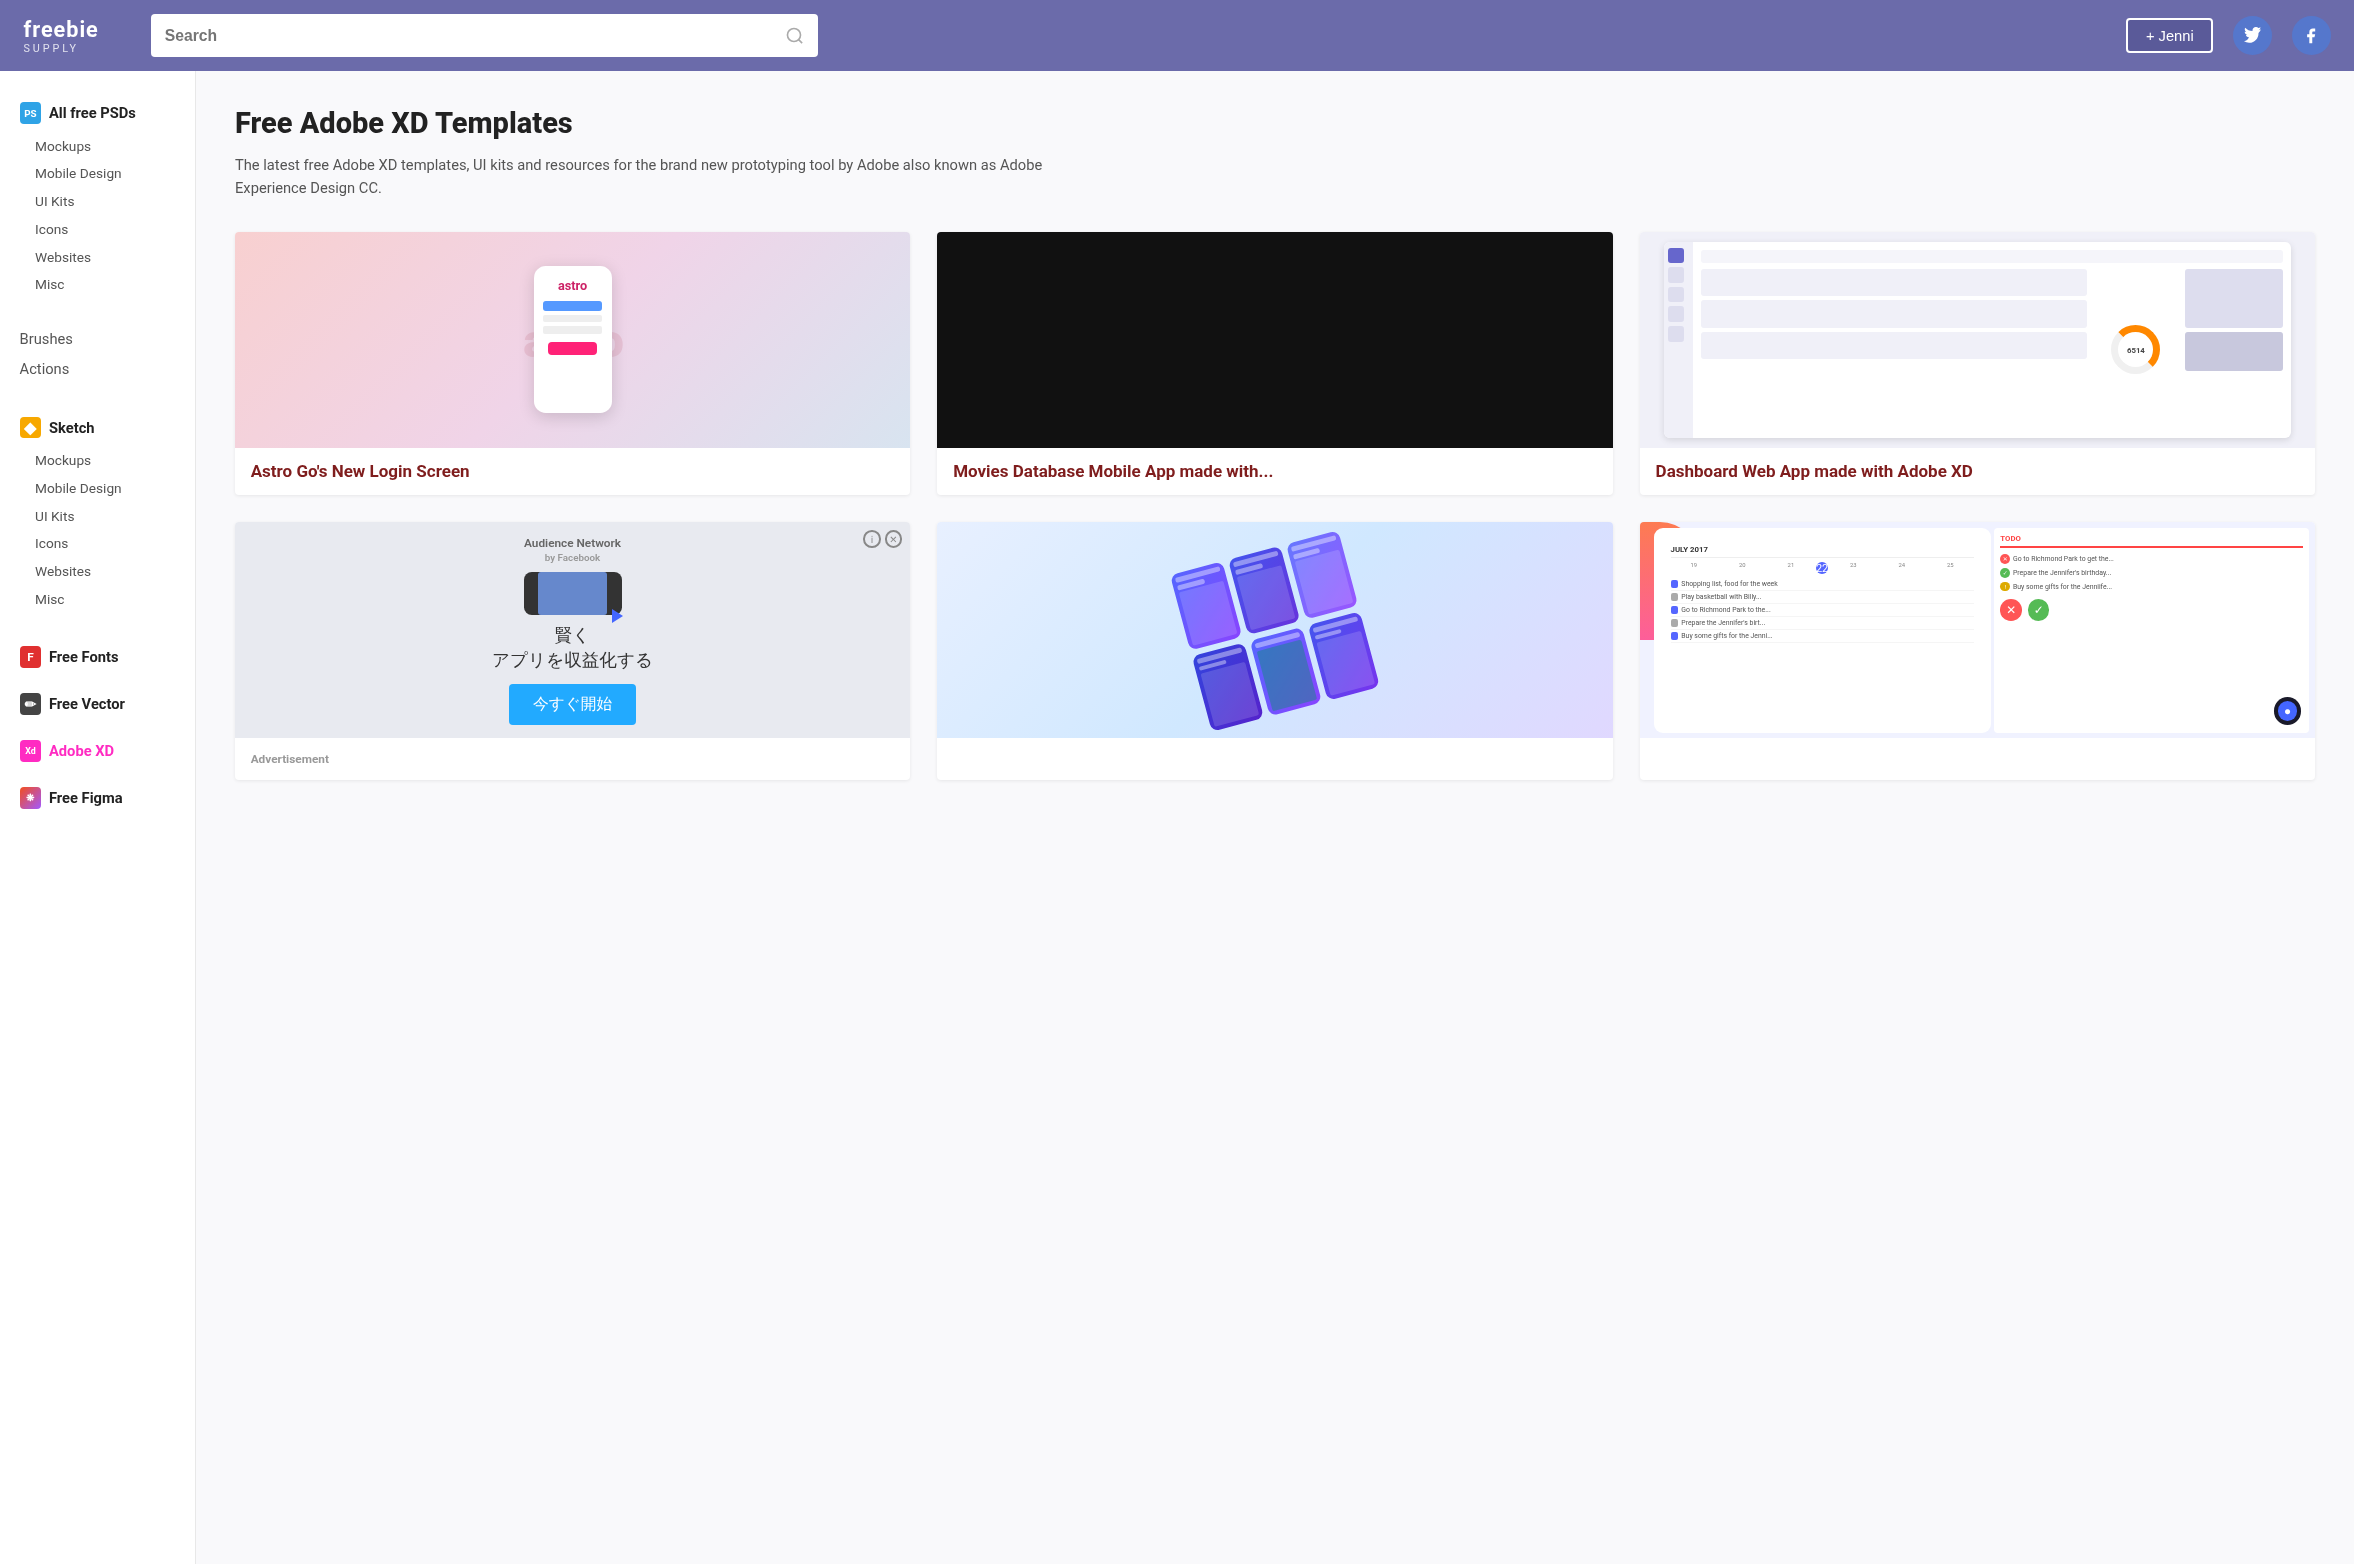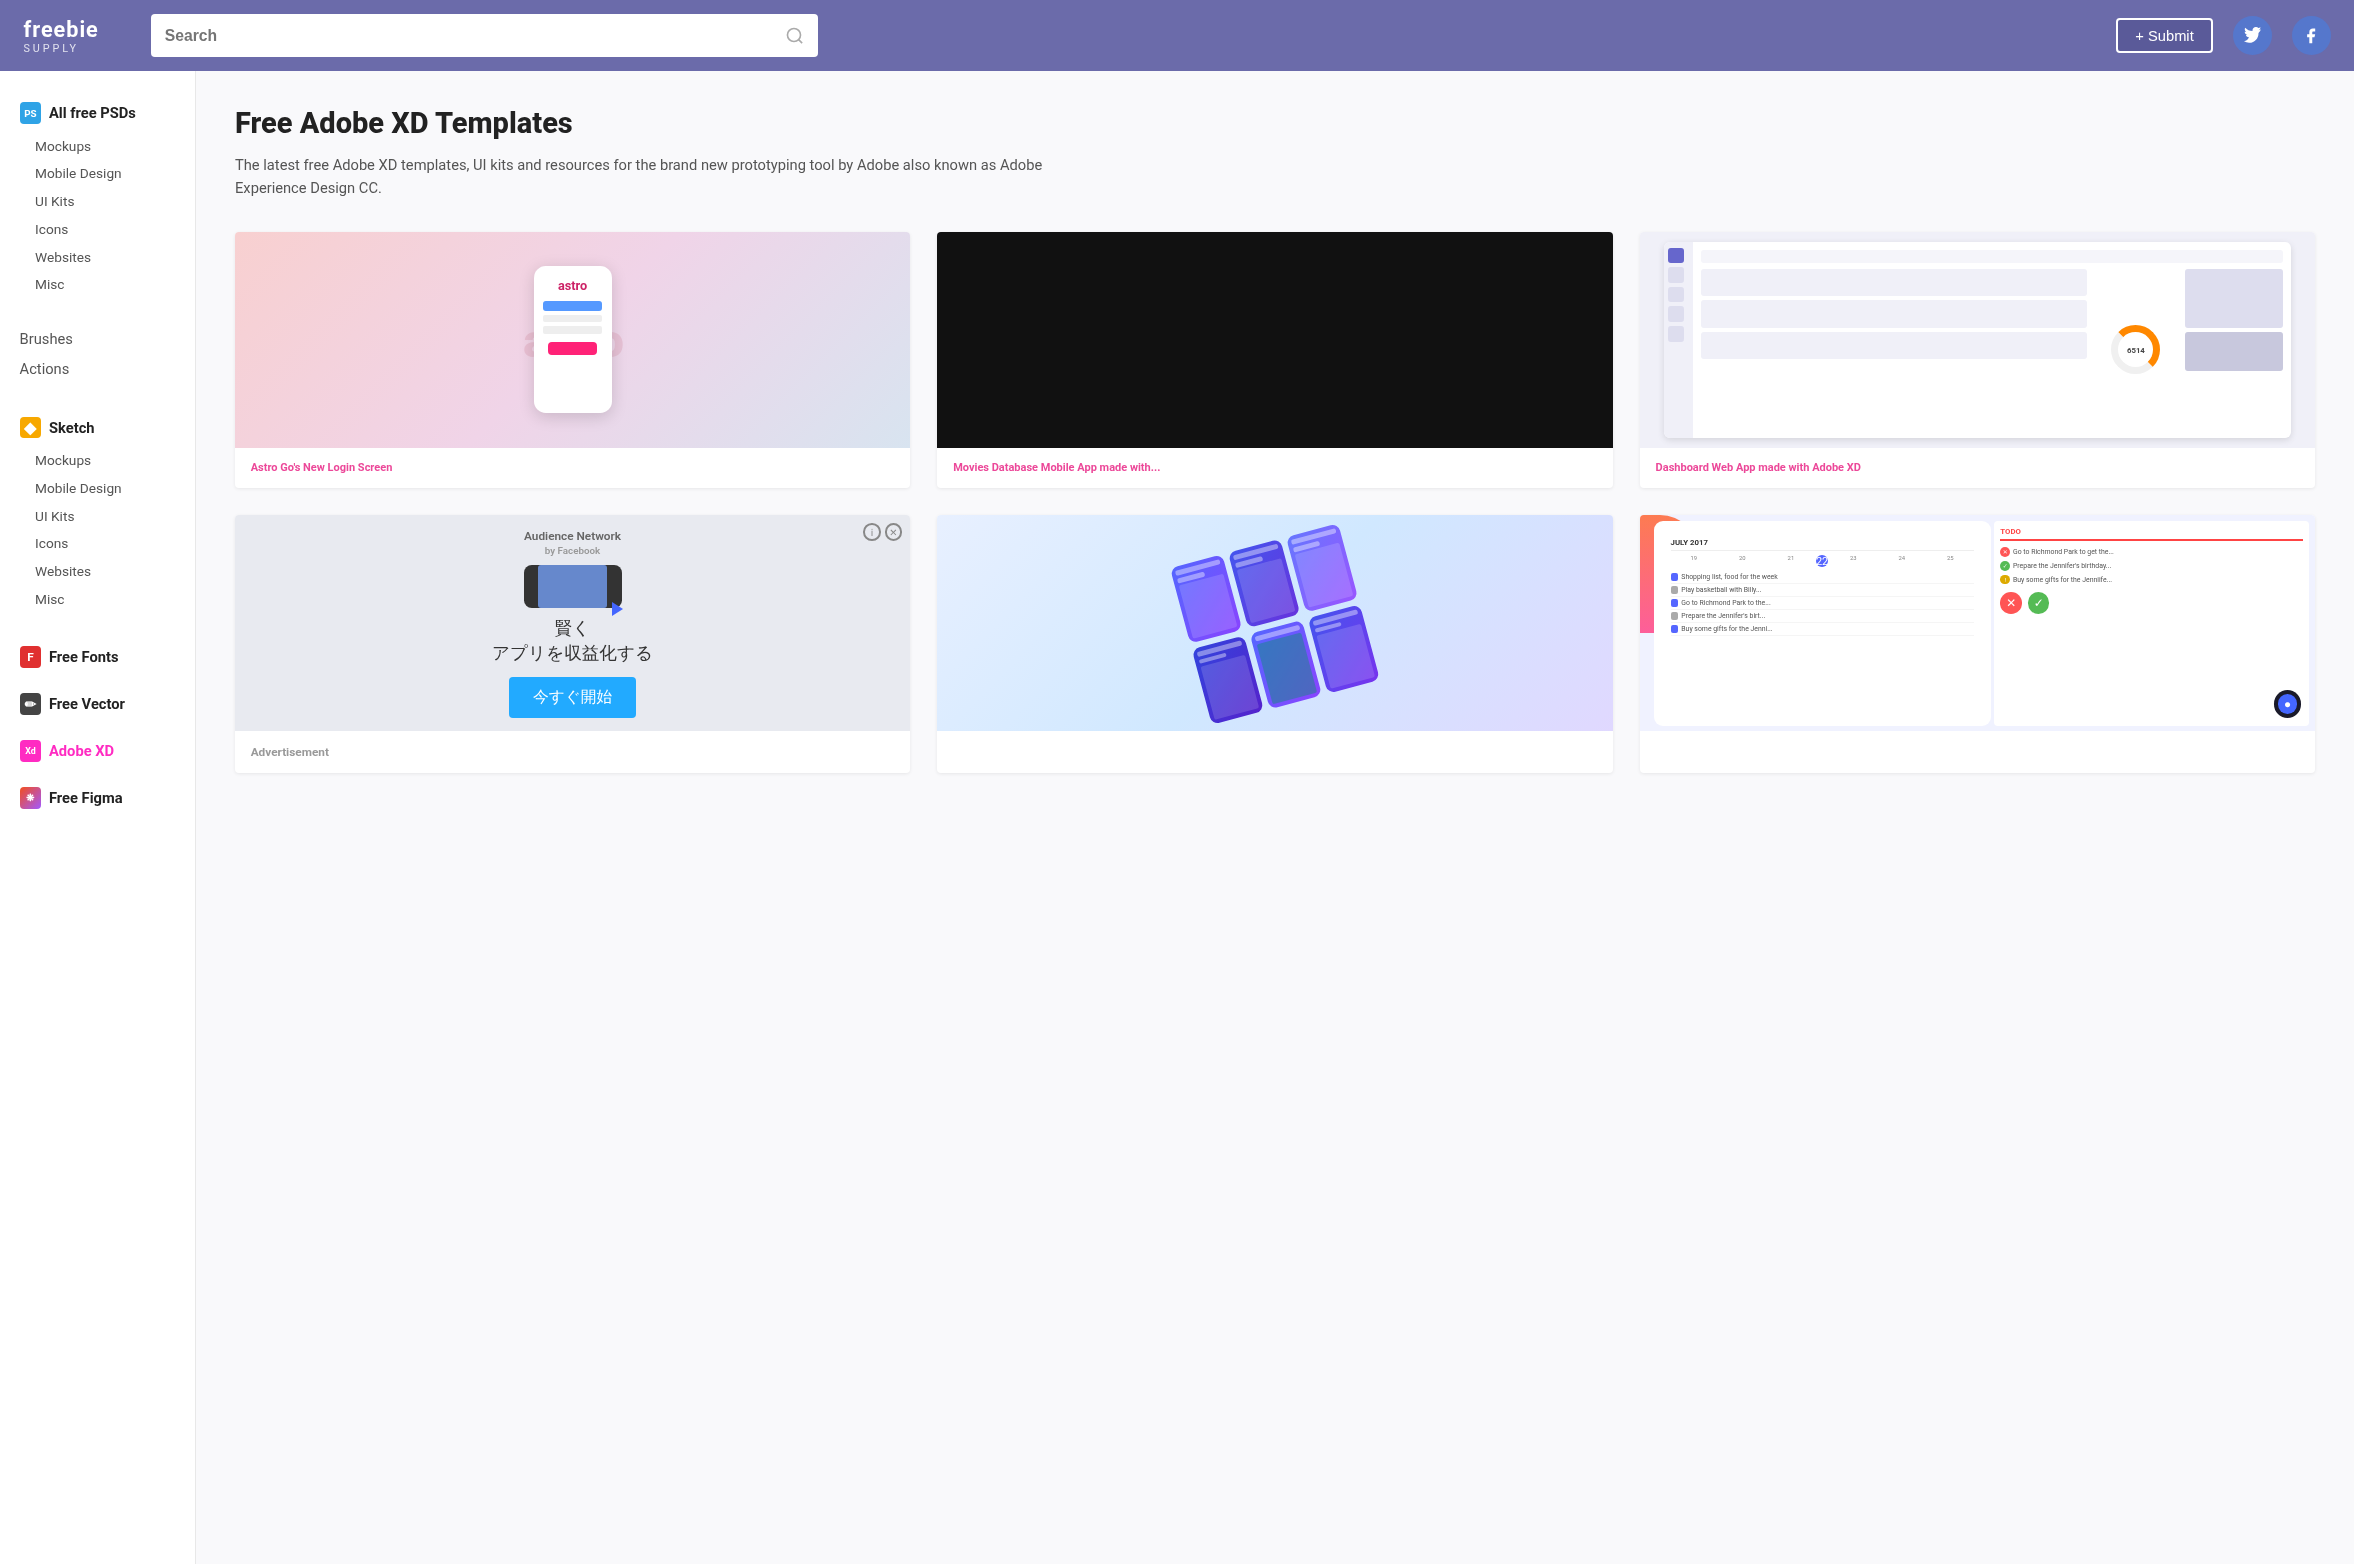"+ Submit" button.submit-btn { text: Submit -> Jenni }
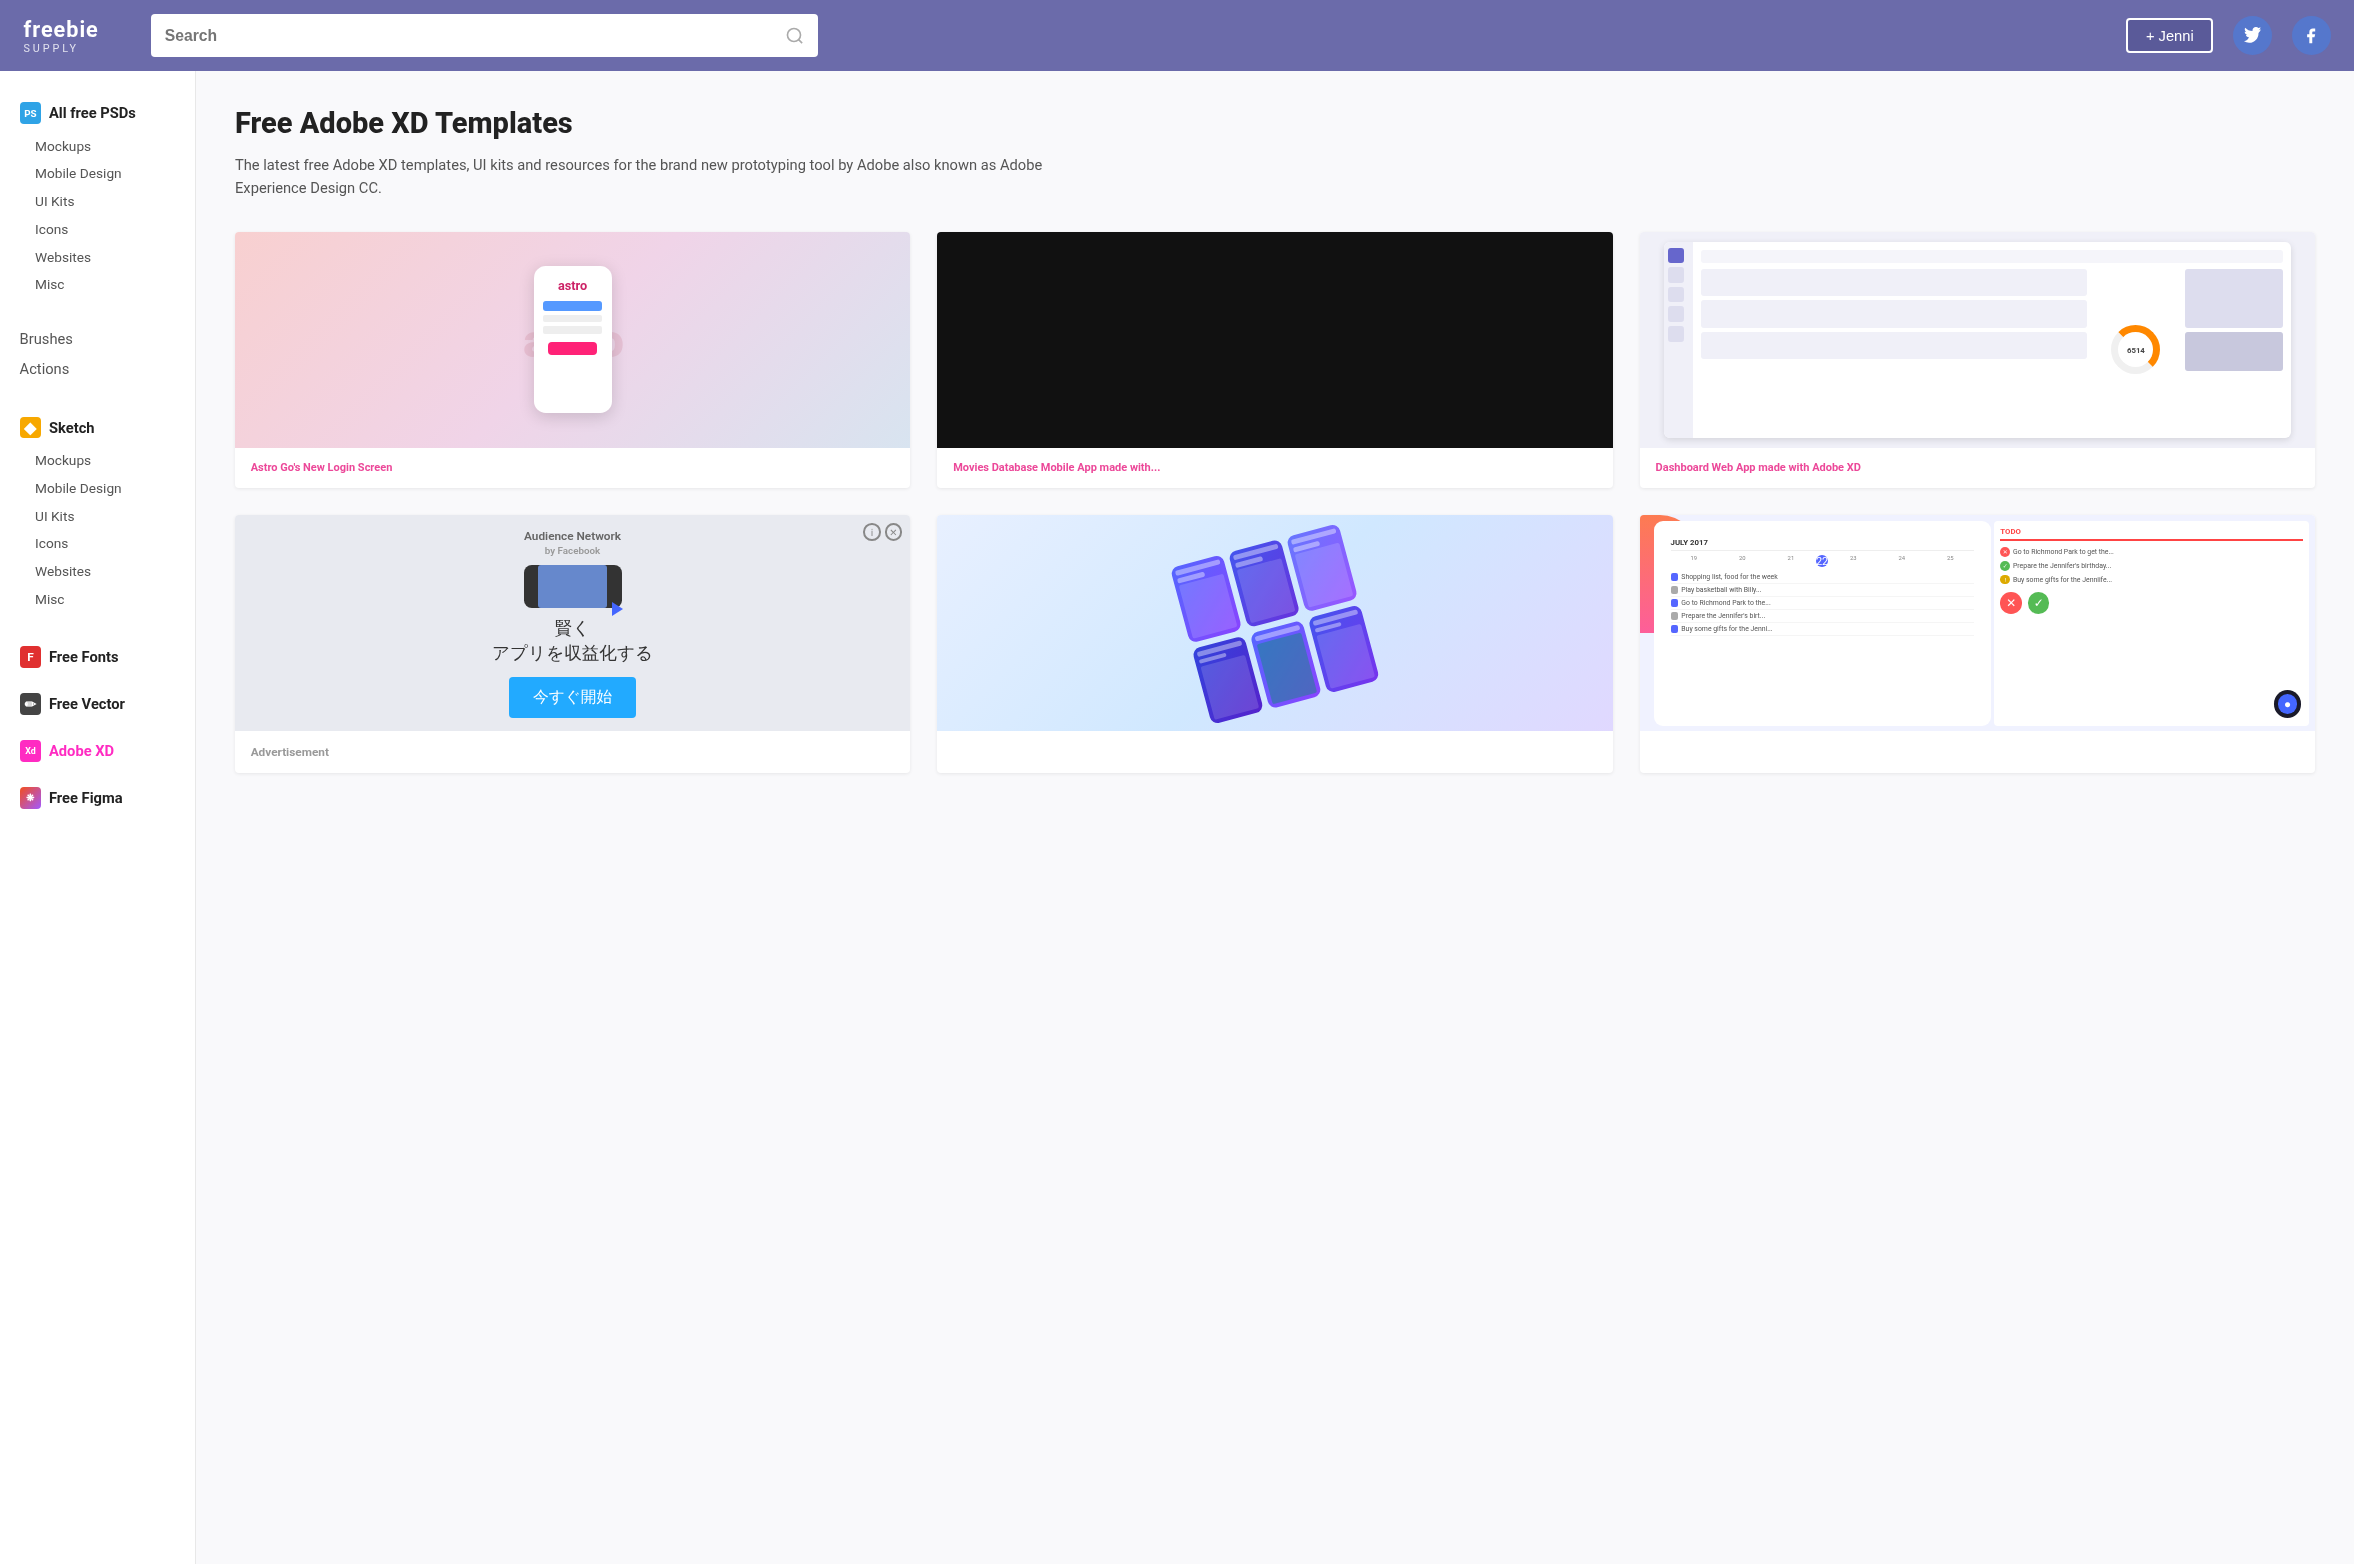"Astro Go's New Login Screen" .card-label { color: #ec4899 -> #7f1d1d; font-size: 11px -> 17px }
